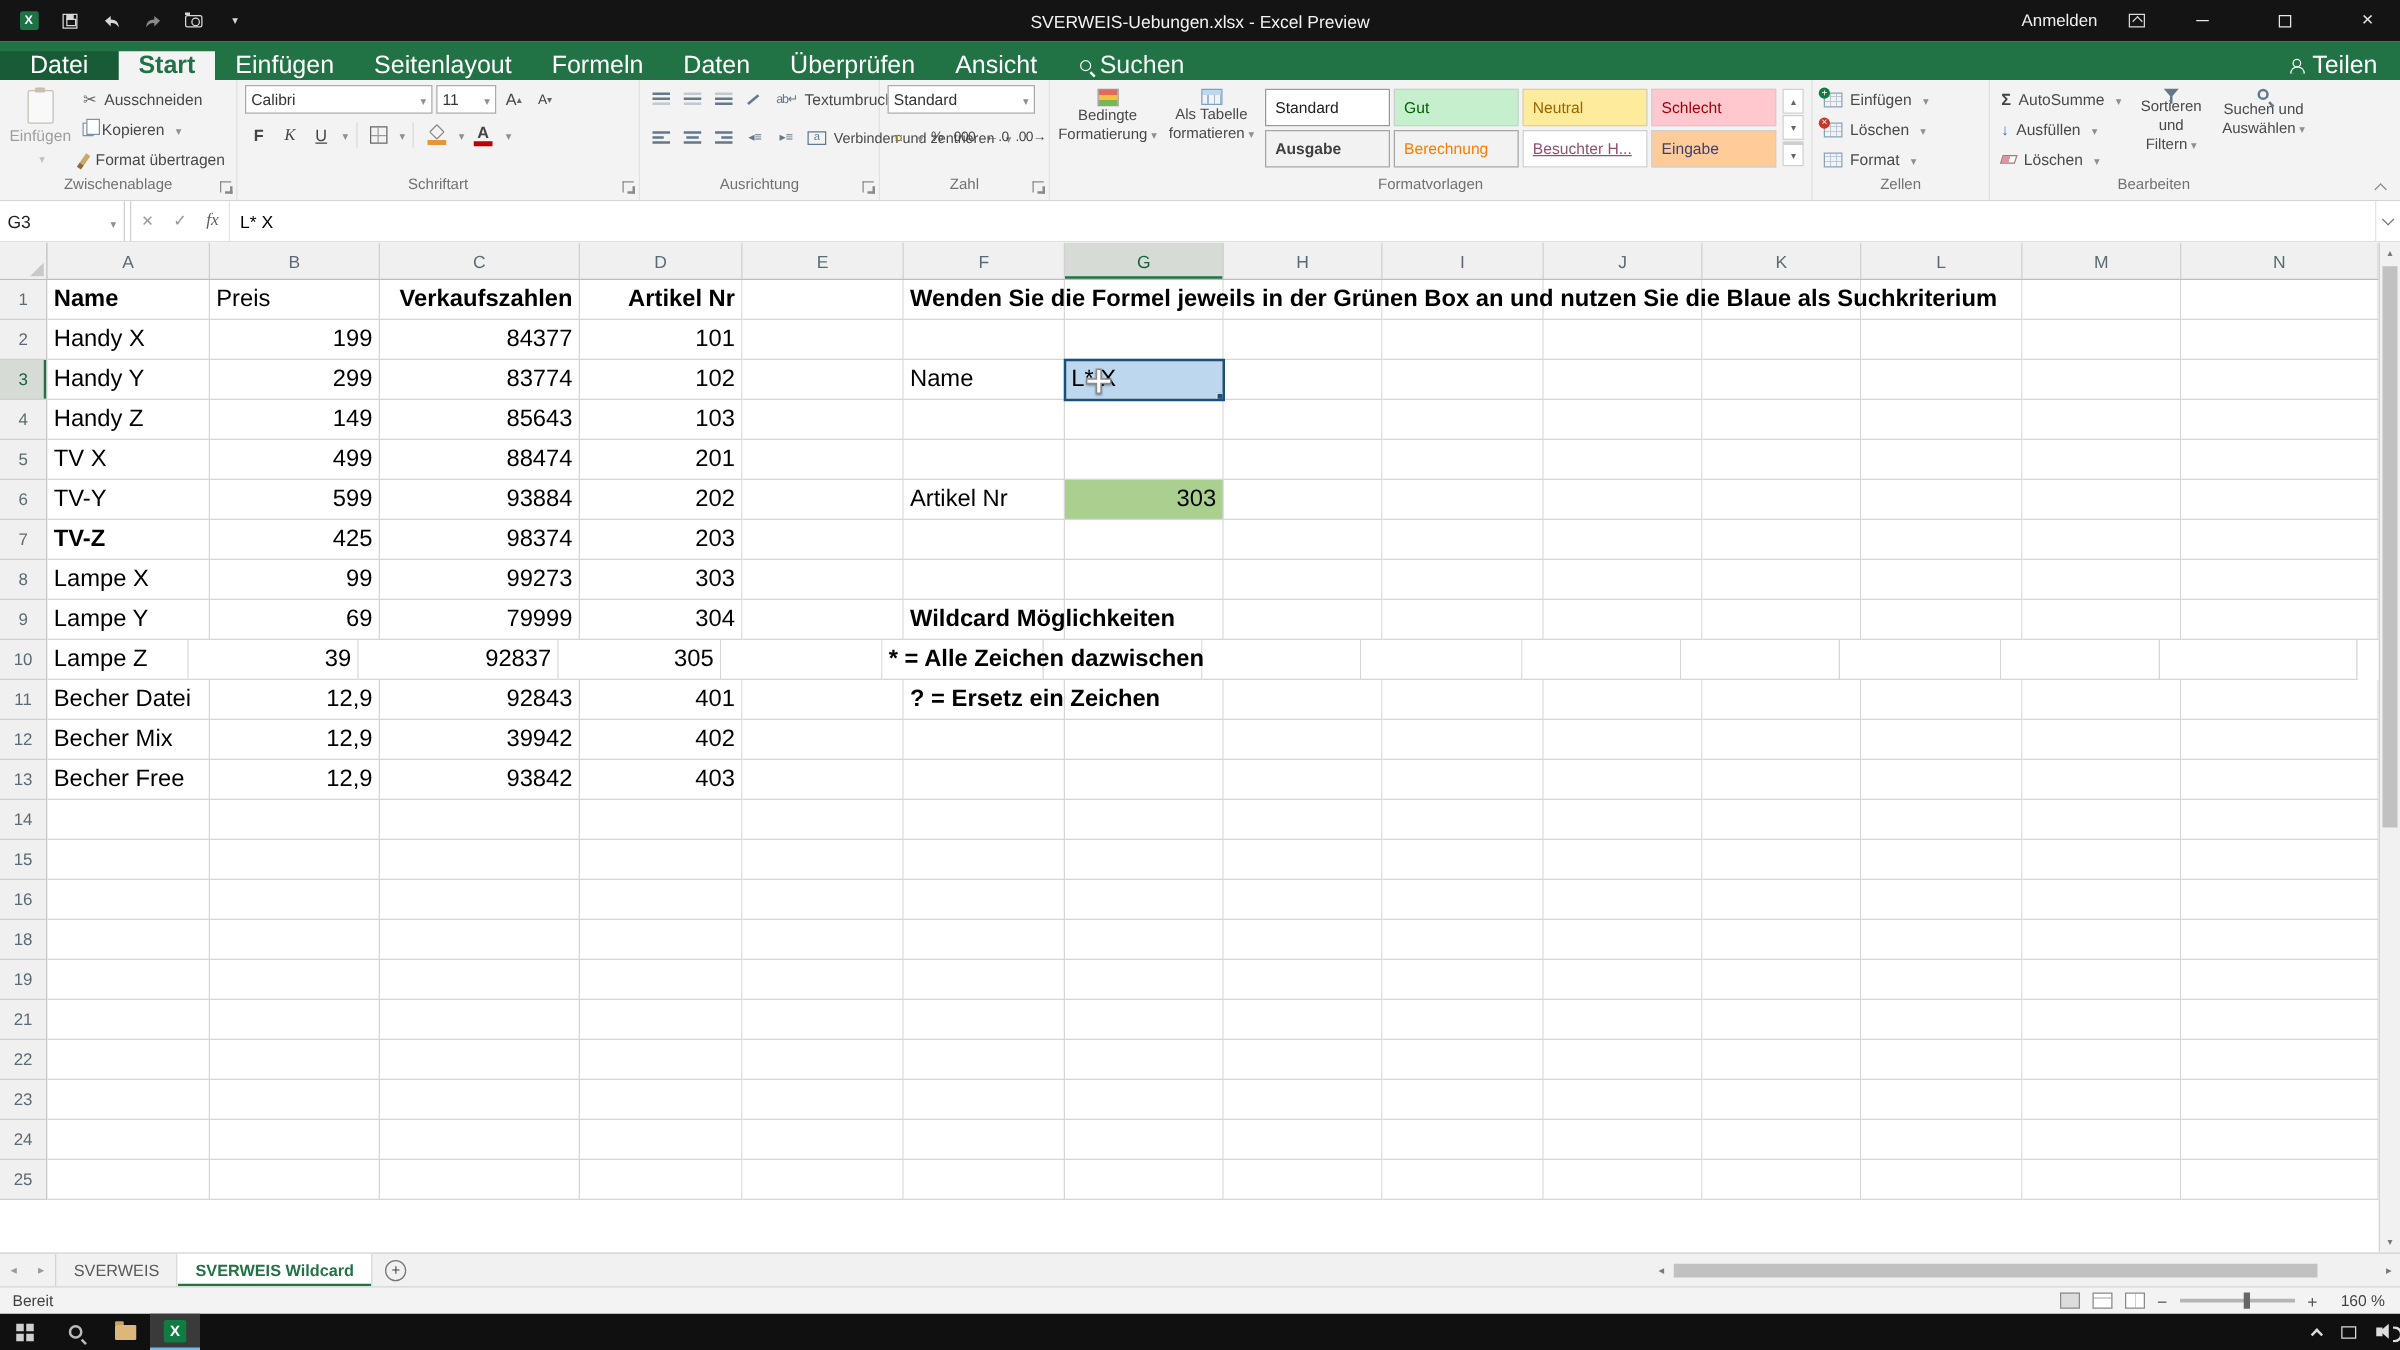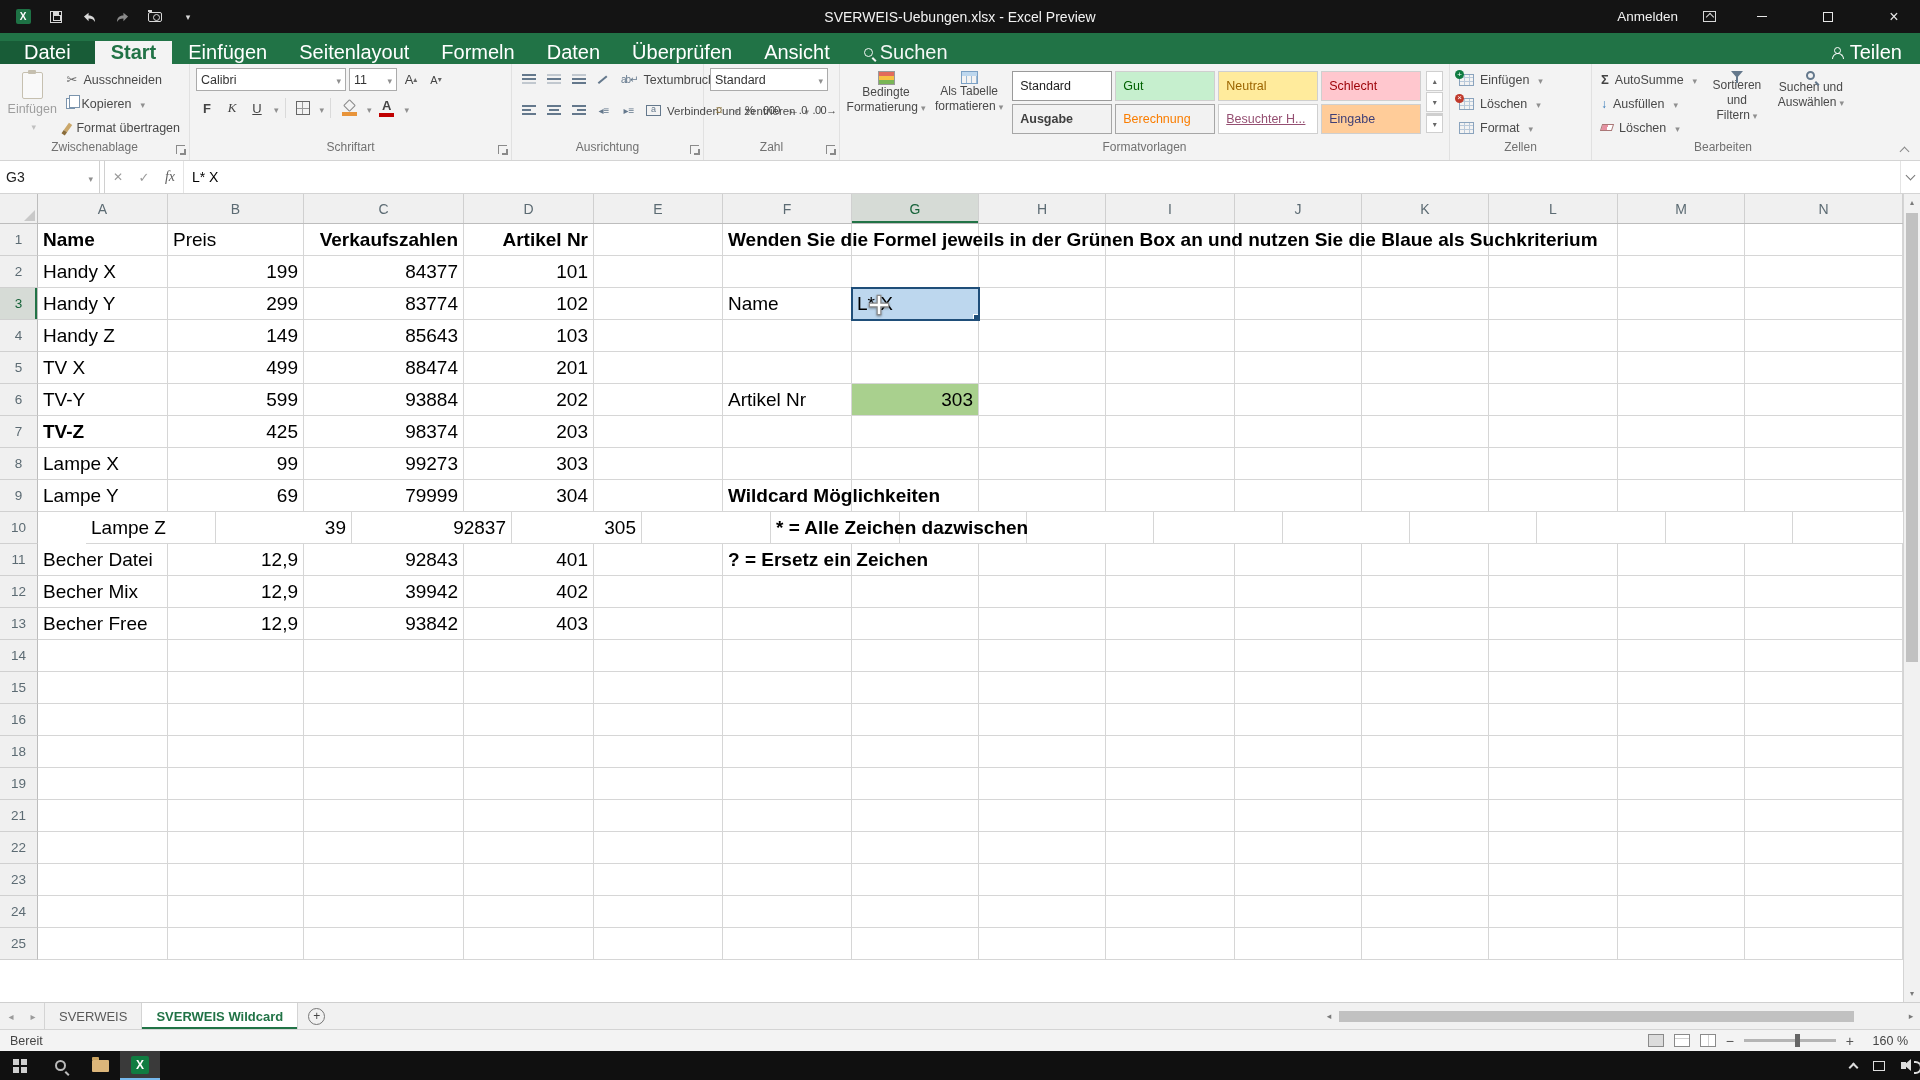"Lampe Z" div.cell { margin-left: 48px -> none; width: 130px -> 113px }
